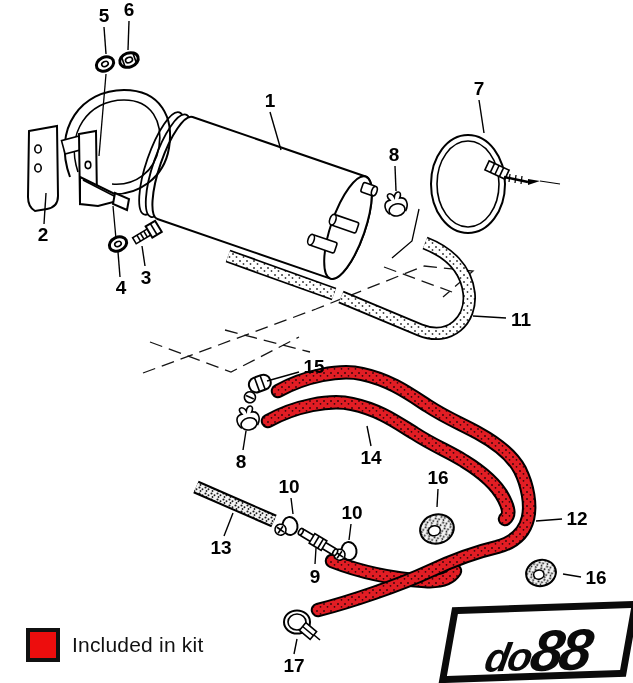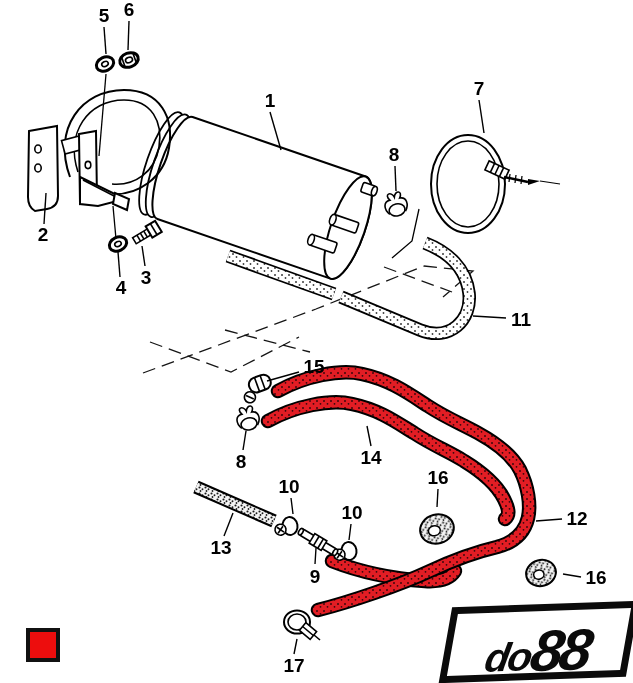"Included in kit" div.cap { html: none -> <div>Included in kit</div> }
